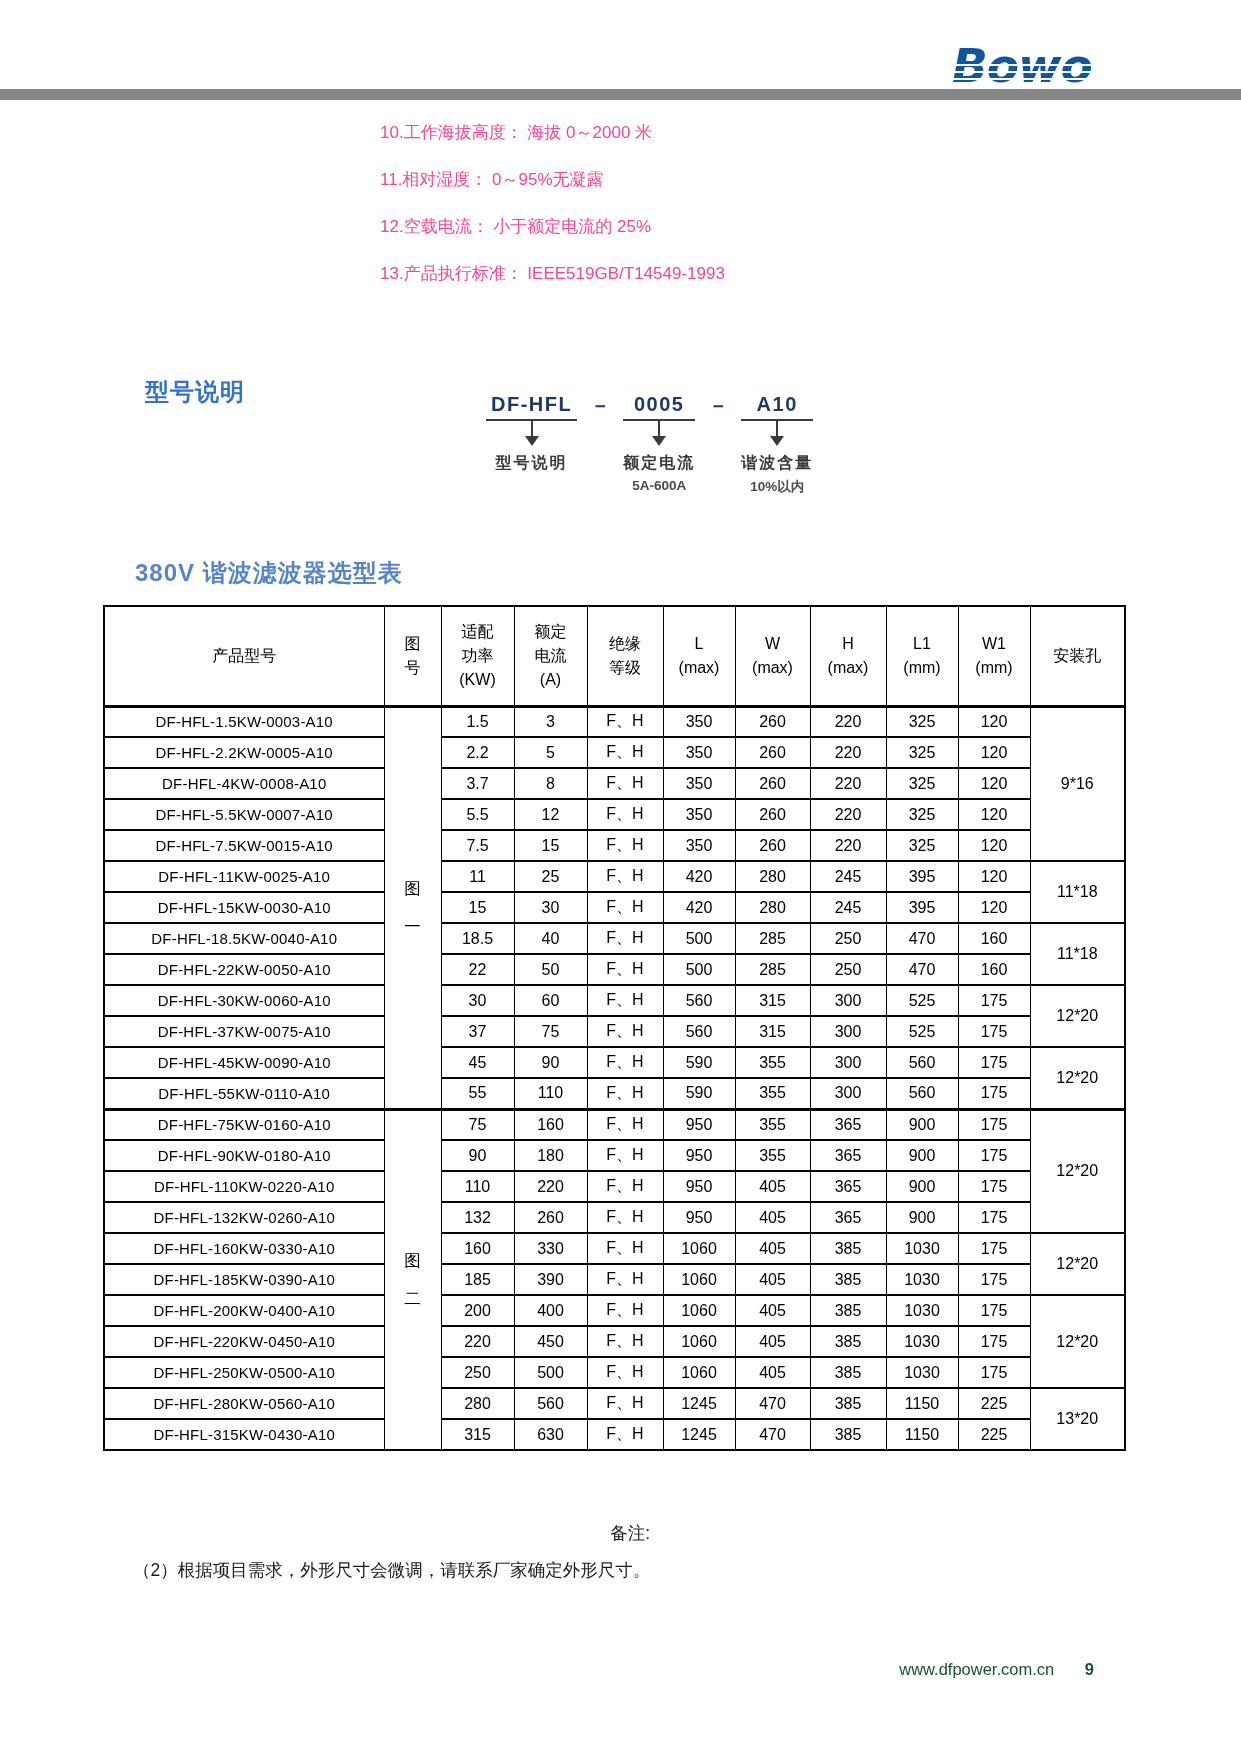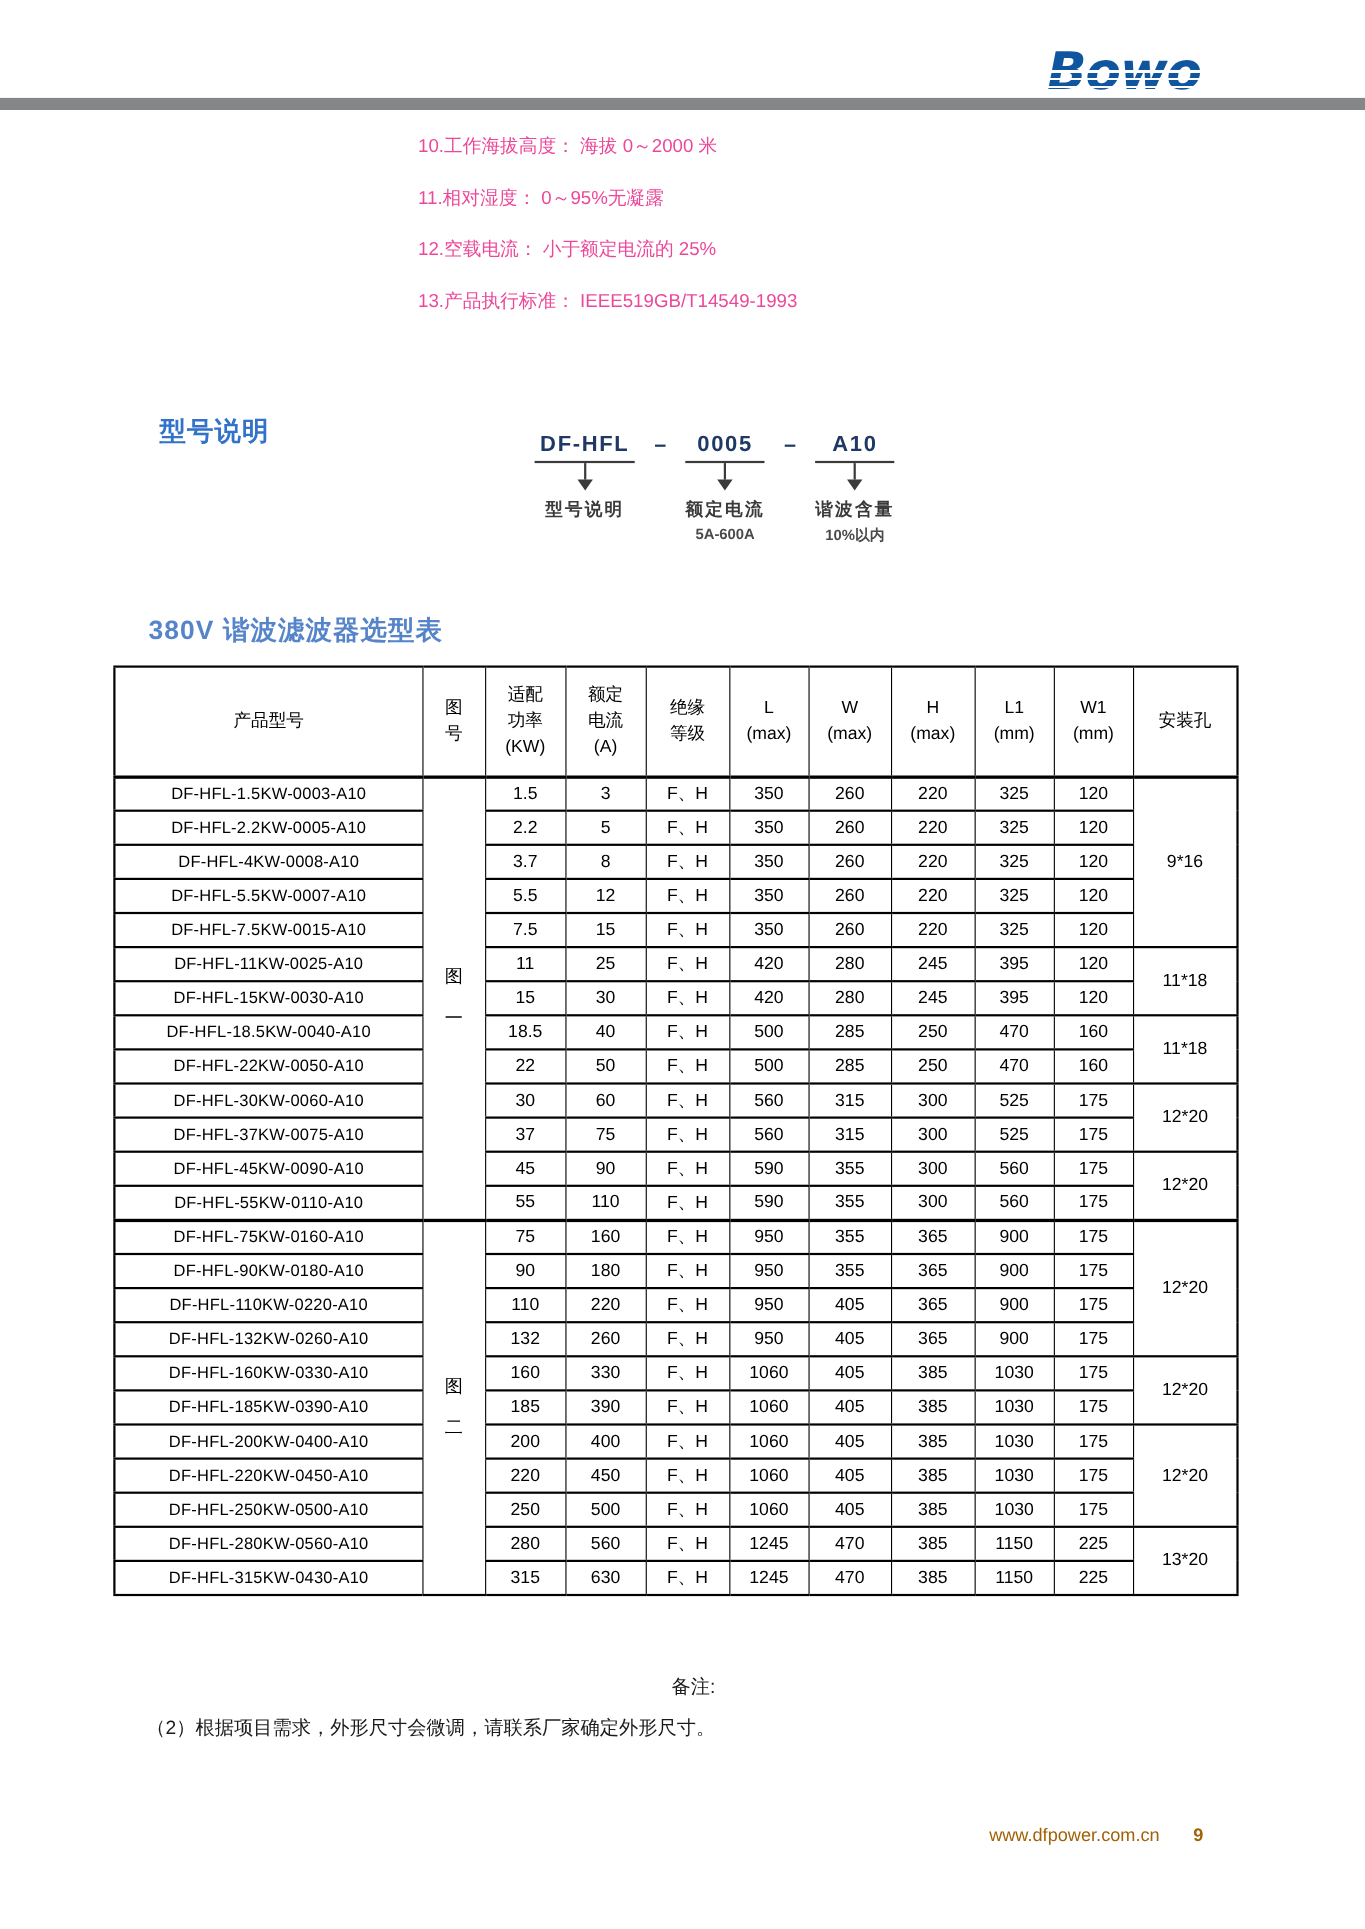"www.dfpower.com.cn 9" .footer { color: #a16207 -> #14532d }
